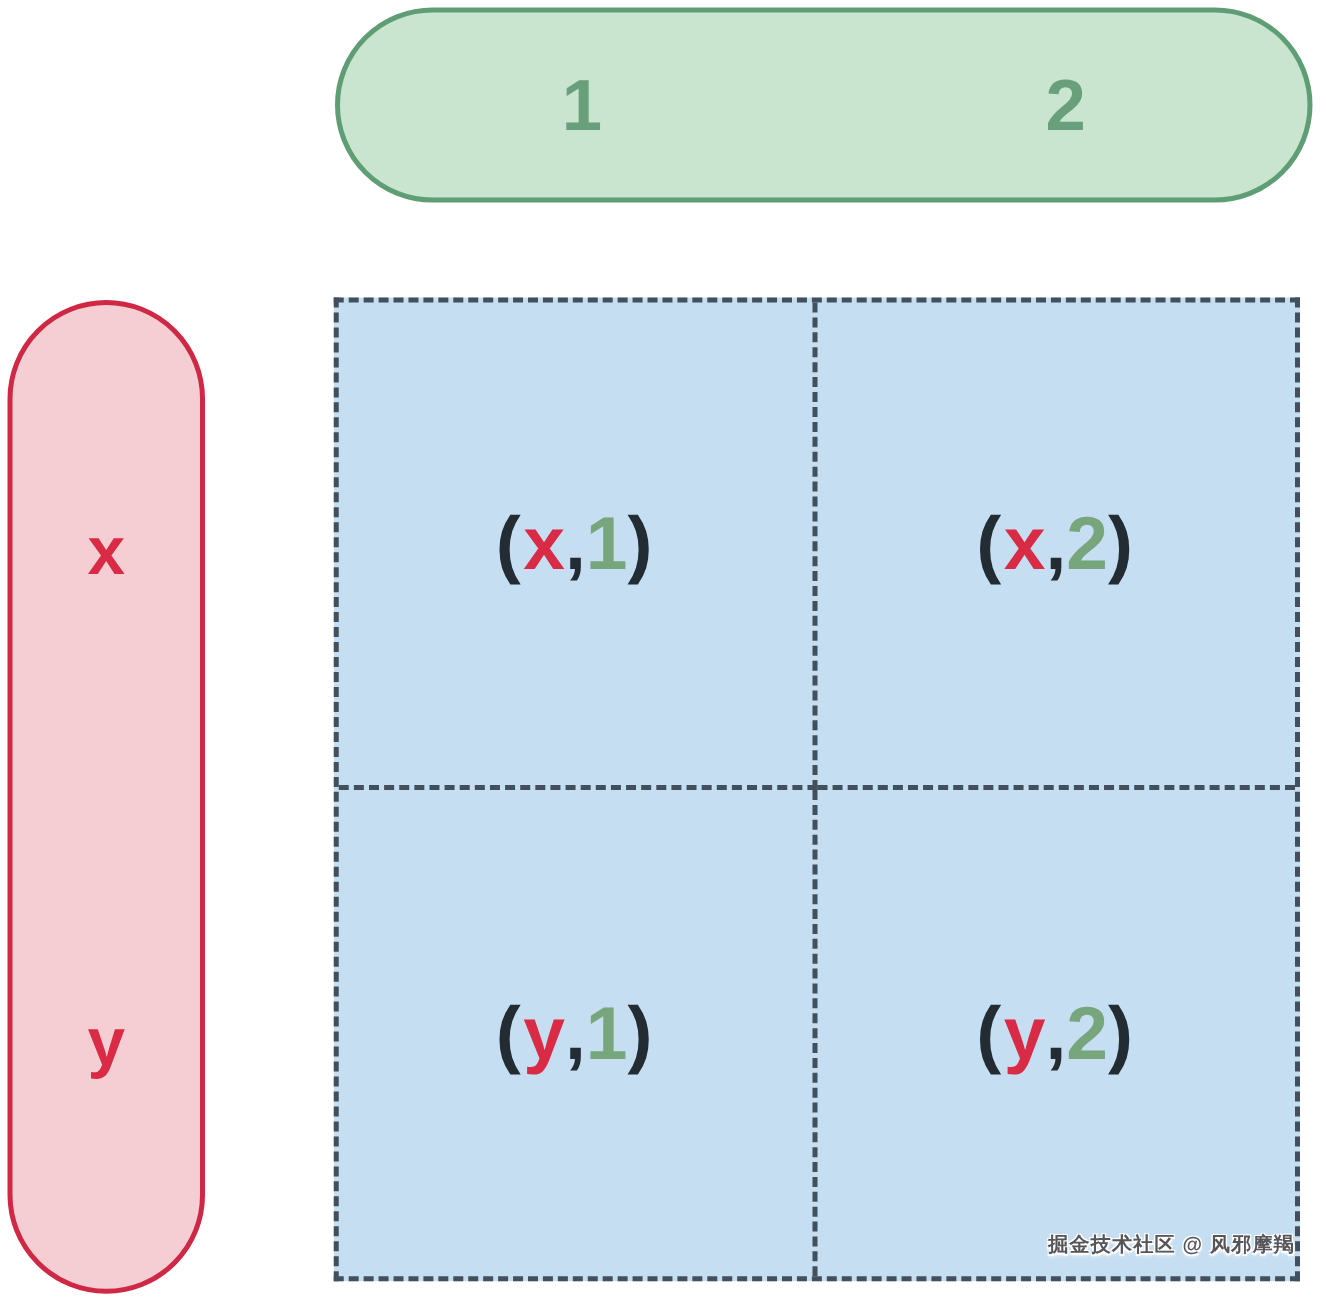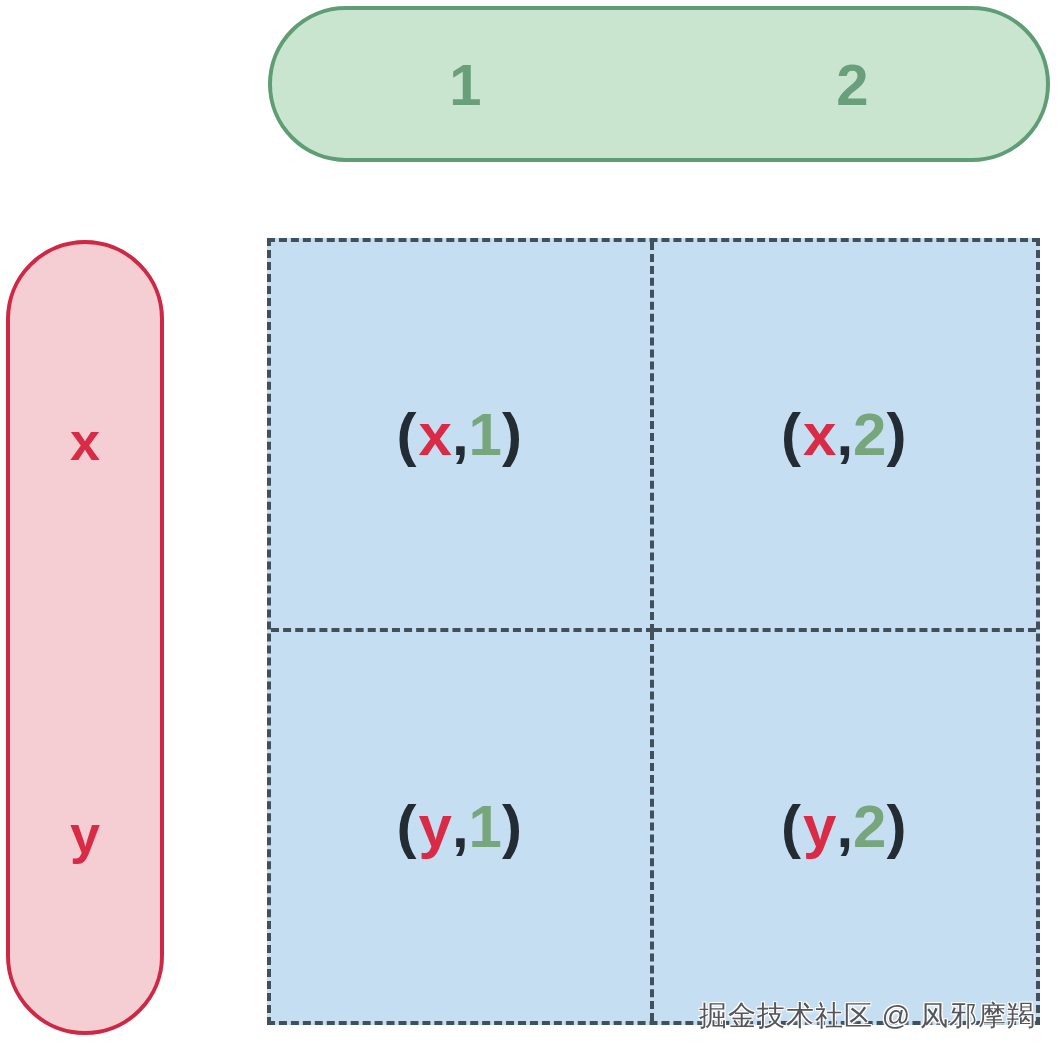"掘金技术社区 @ 风邪摩羯" .watermark { bottom: 12px -> 40px; font-size: 28px -> 16px; font-weight: normal -> bold }
